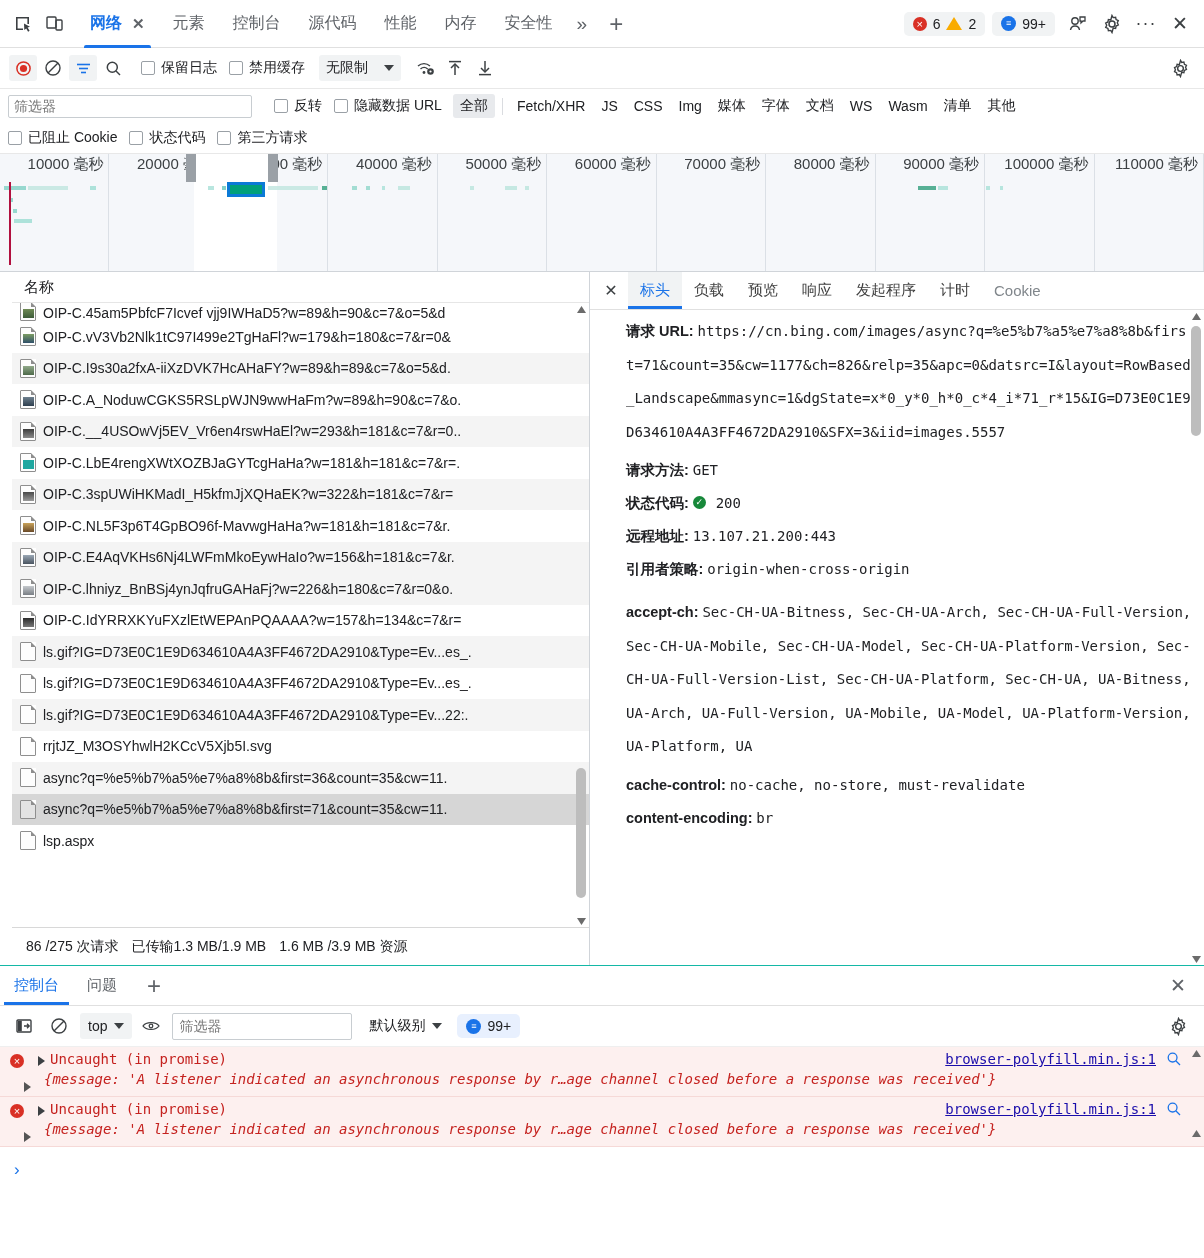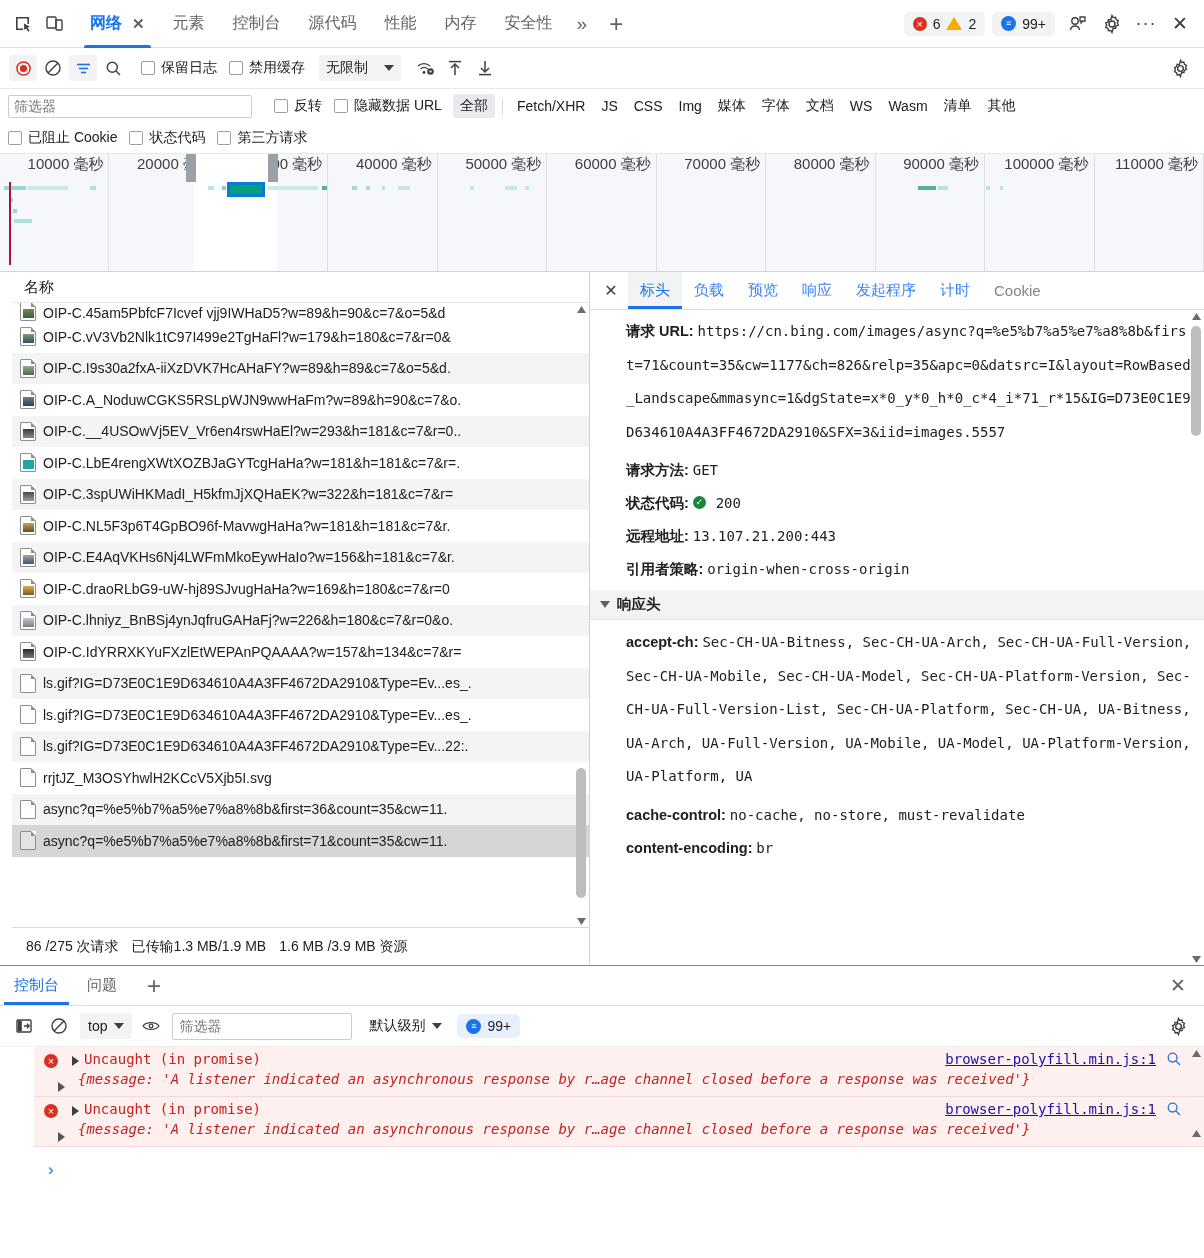"负载" .rtab { color: #3b82f6 -> #404040 }
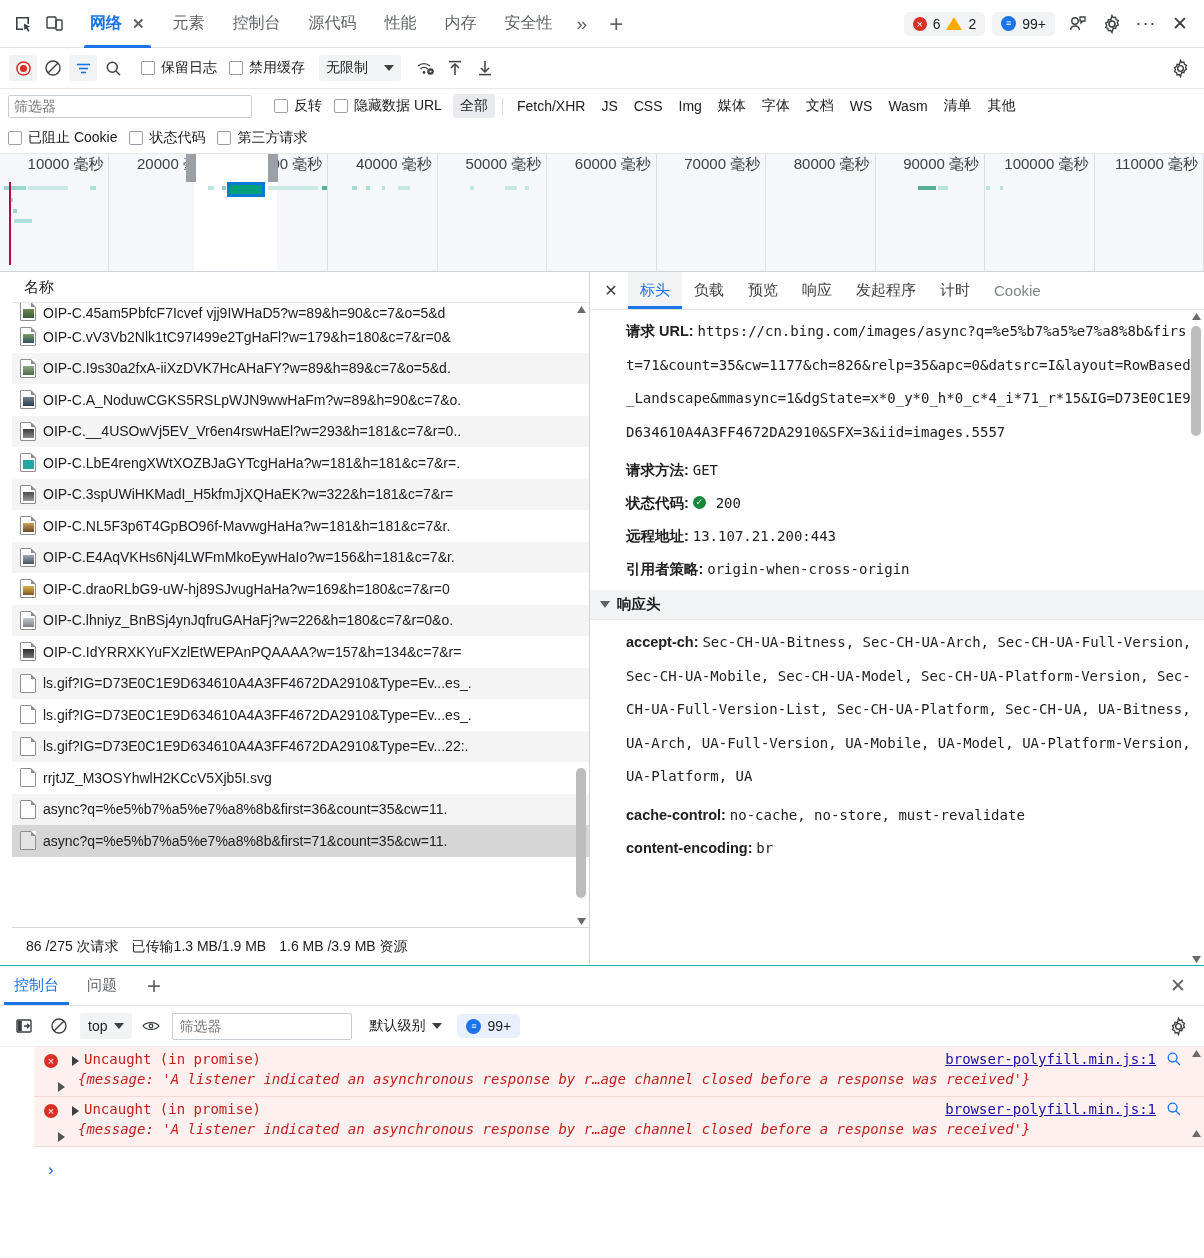"OIP-C.draoRLbG9-uW-hj89SJvugHaHa?w=169&h" div.req-row { html: <div> <span> <span></span> <span></span> </span> <span>OIP-C.draoRLbG9-uW-hj89SJvugHaHa?w=169&amp;h=180&amp;c=7&amp;r=0</span> </div> -> none }
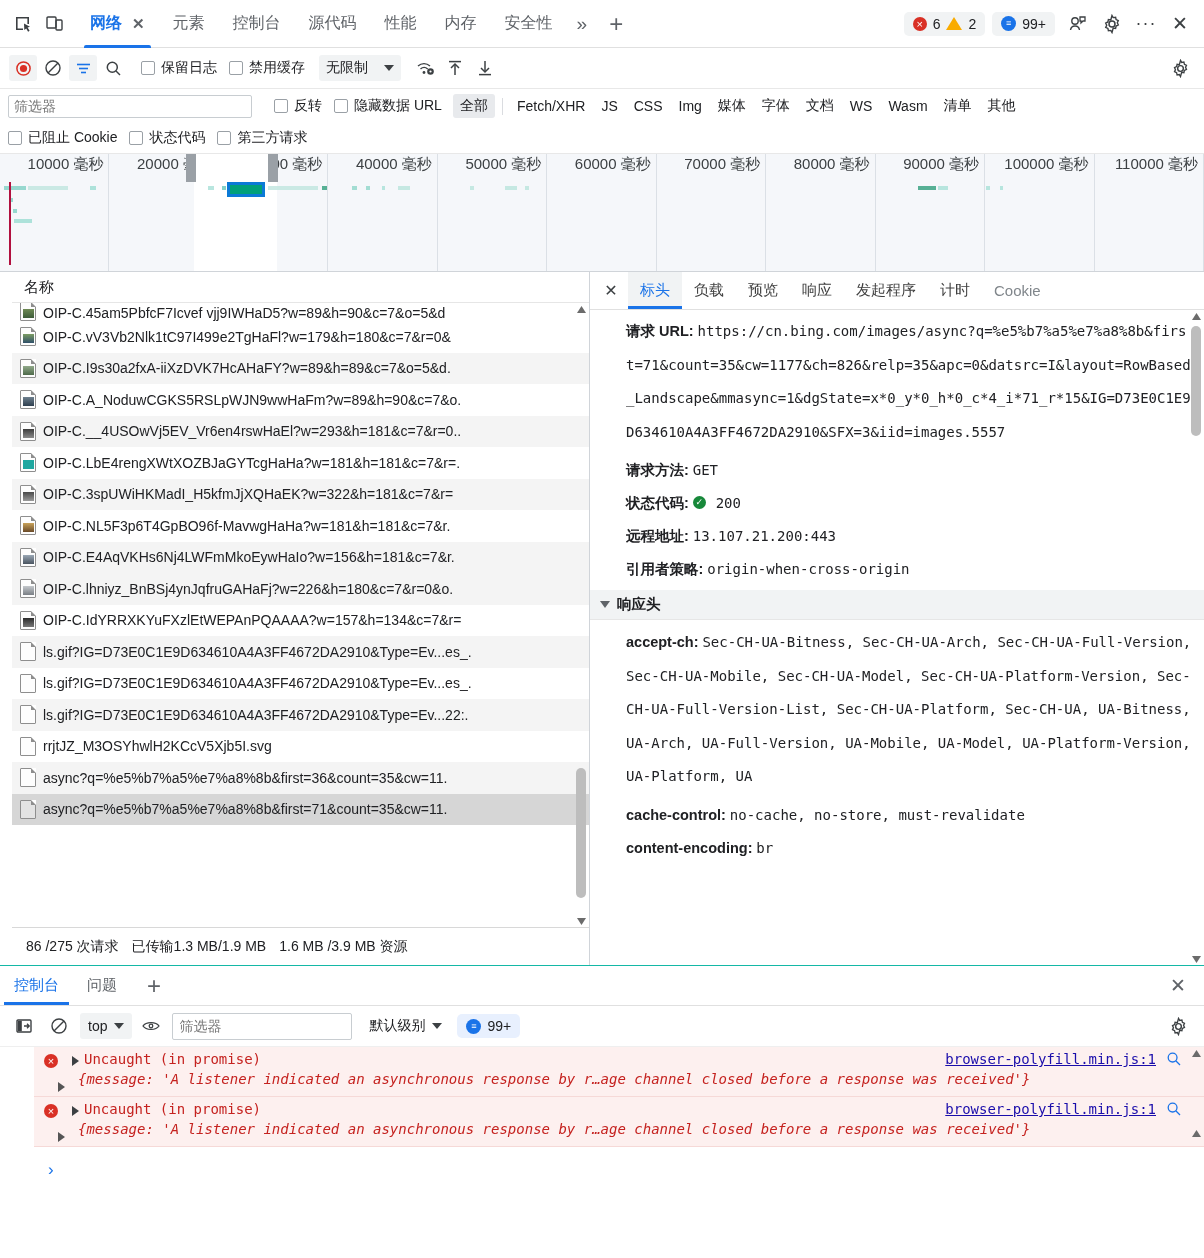"响应头" div.sect-head { html: <div> <span></span> <span>响应头</span> </div> -> none }
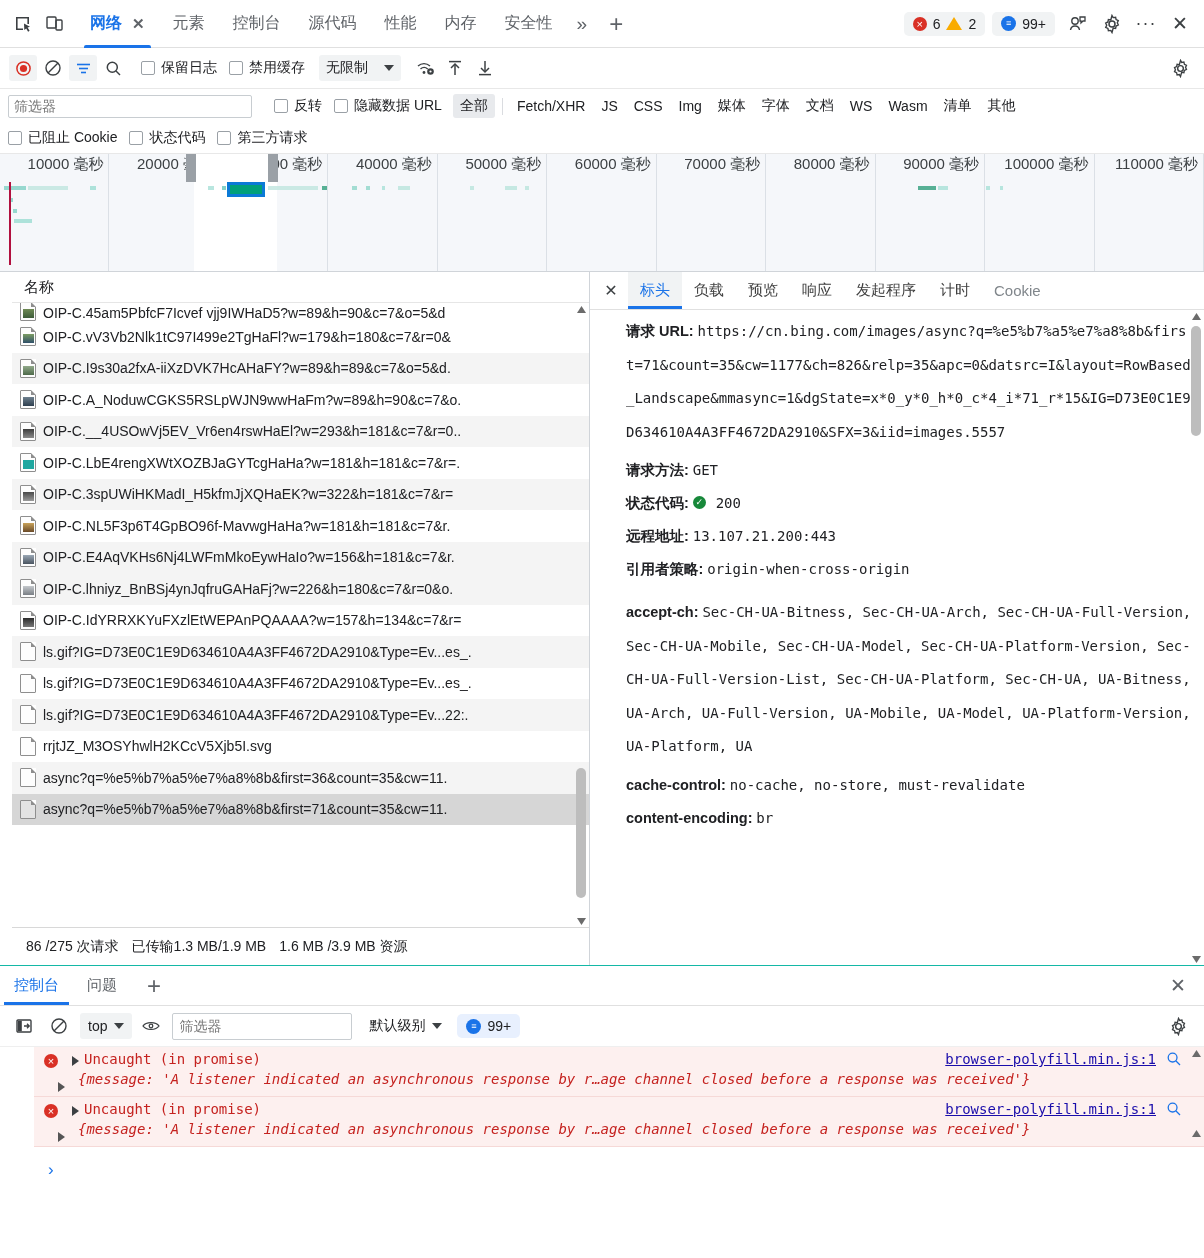"lsp.aspx" div.req-row { html: none -> <div> <span> <span></span> </span> <span>lsp.aspx</span> </div> }
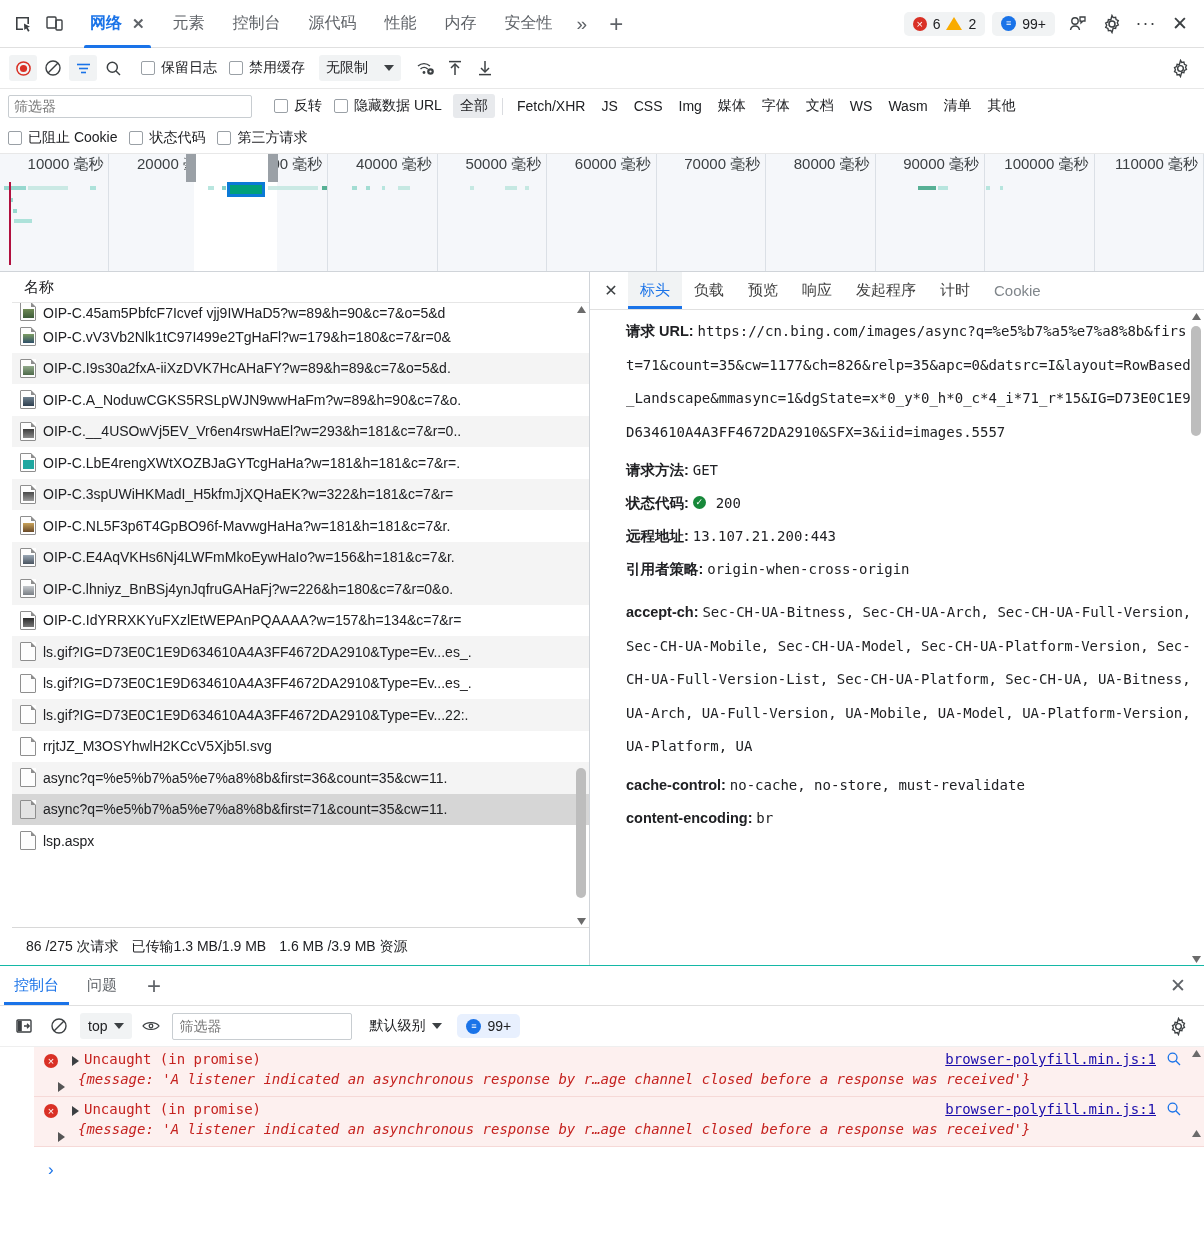"Uncaught (in promise)" .dw-log { margin-left: 34px -> none }
